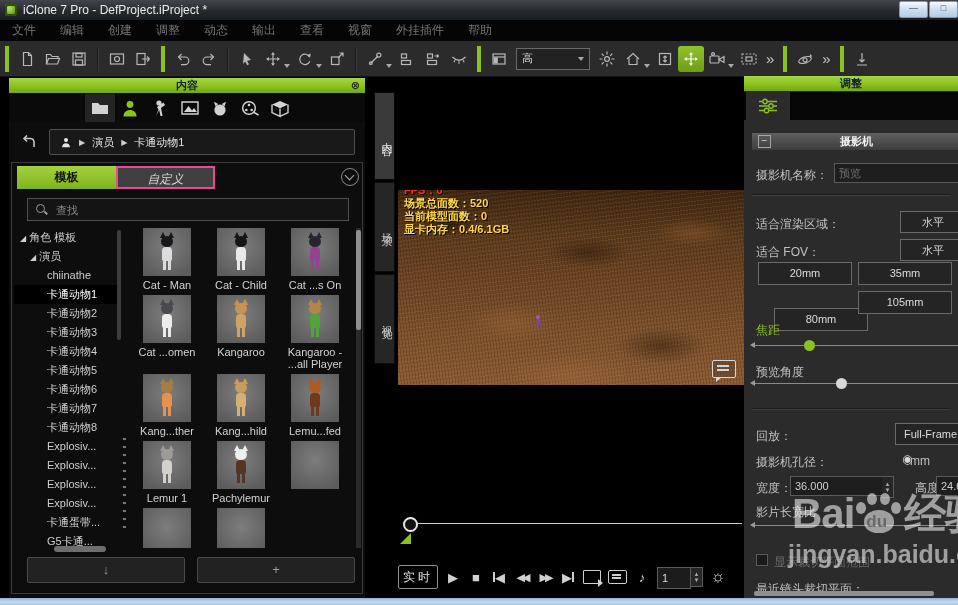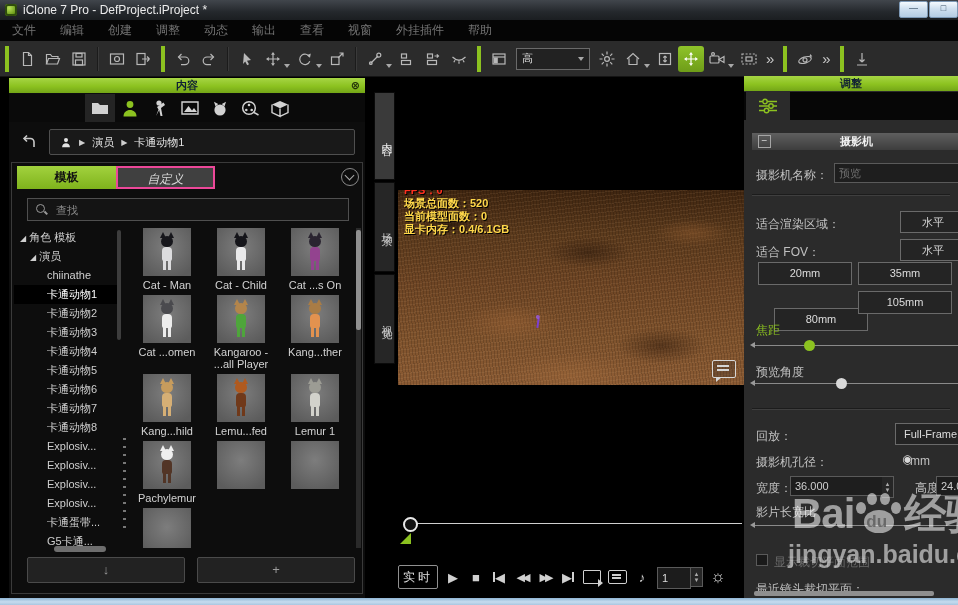"Kangaroo" div.cell { html: none -> <div> <div> <div> <i></i> <i></i> <i></i> <i></i> <i></i> <i></i> </div> </div> <div>Kangaroo</div> </div> }
